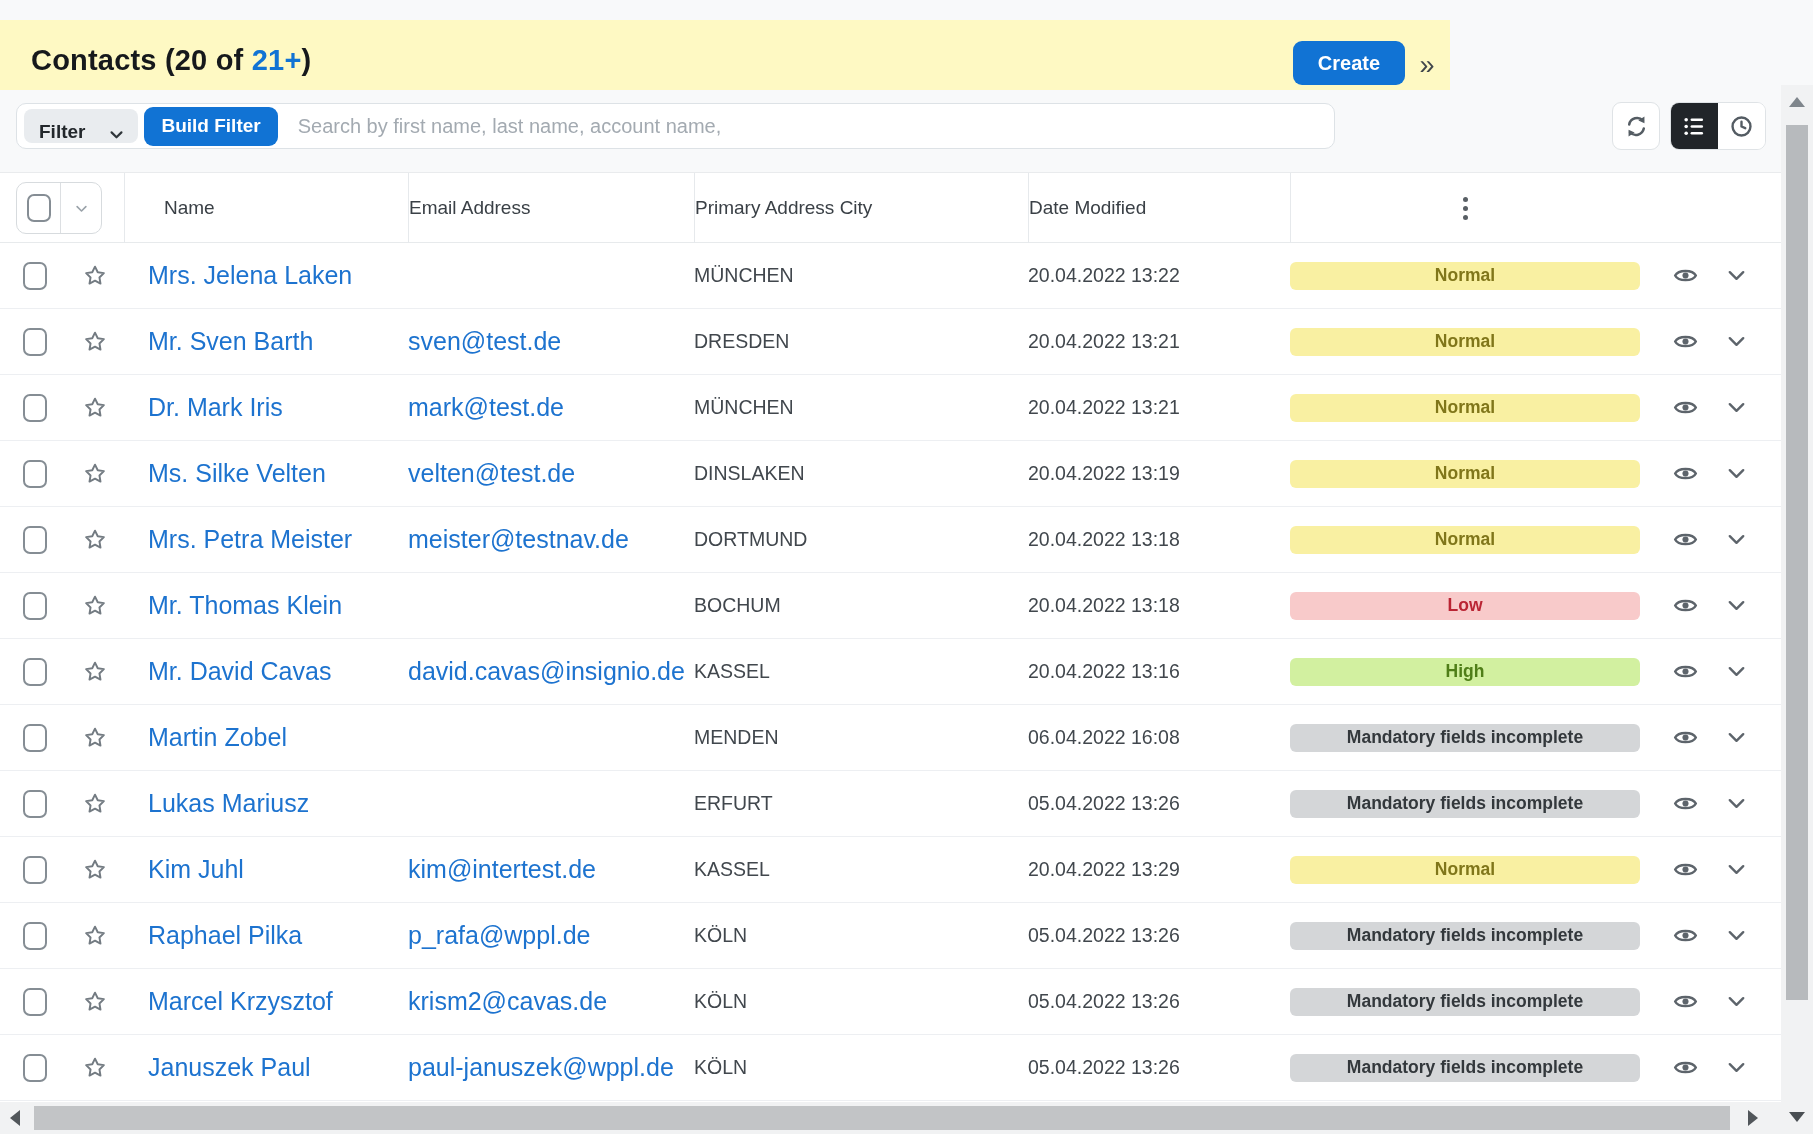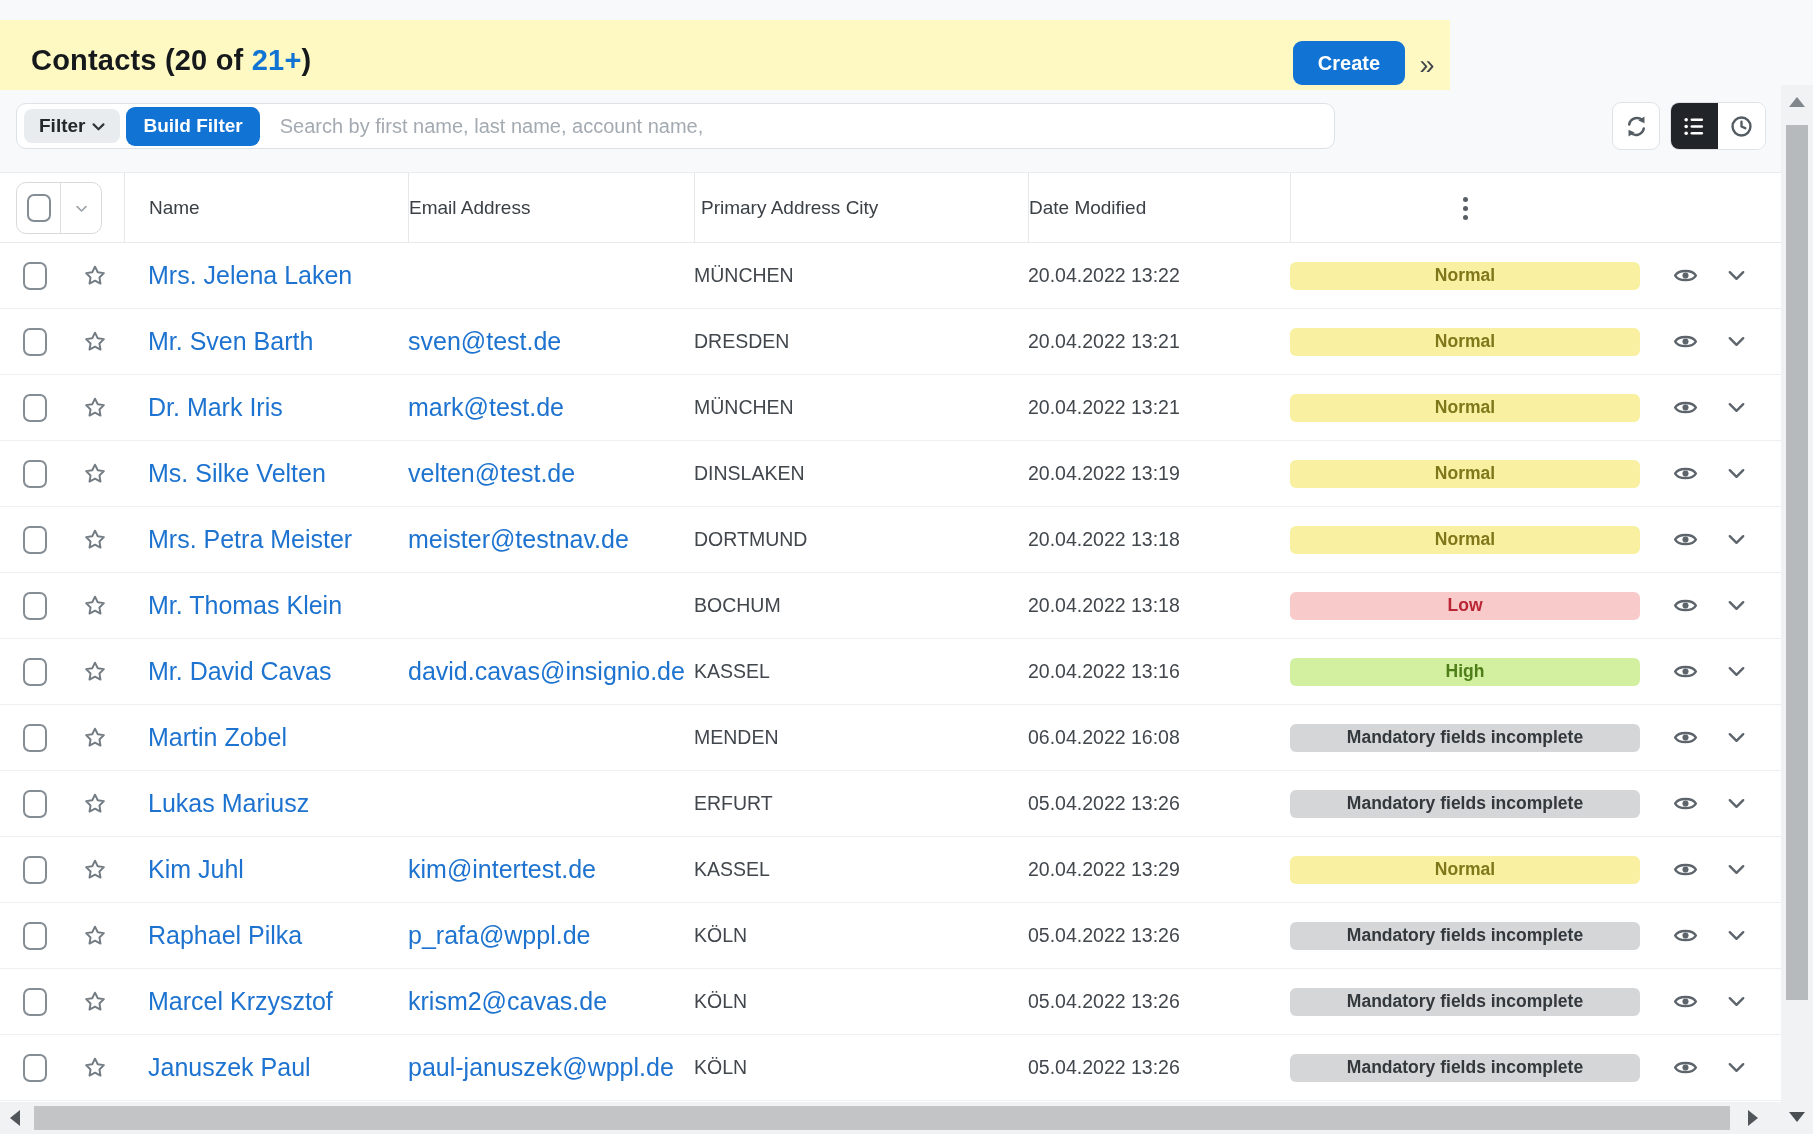"Filter" .filter-chip { align-items: center -> flex-end; gap: 5px -> 23px }
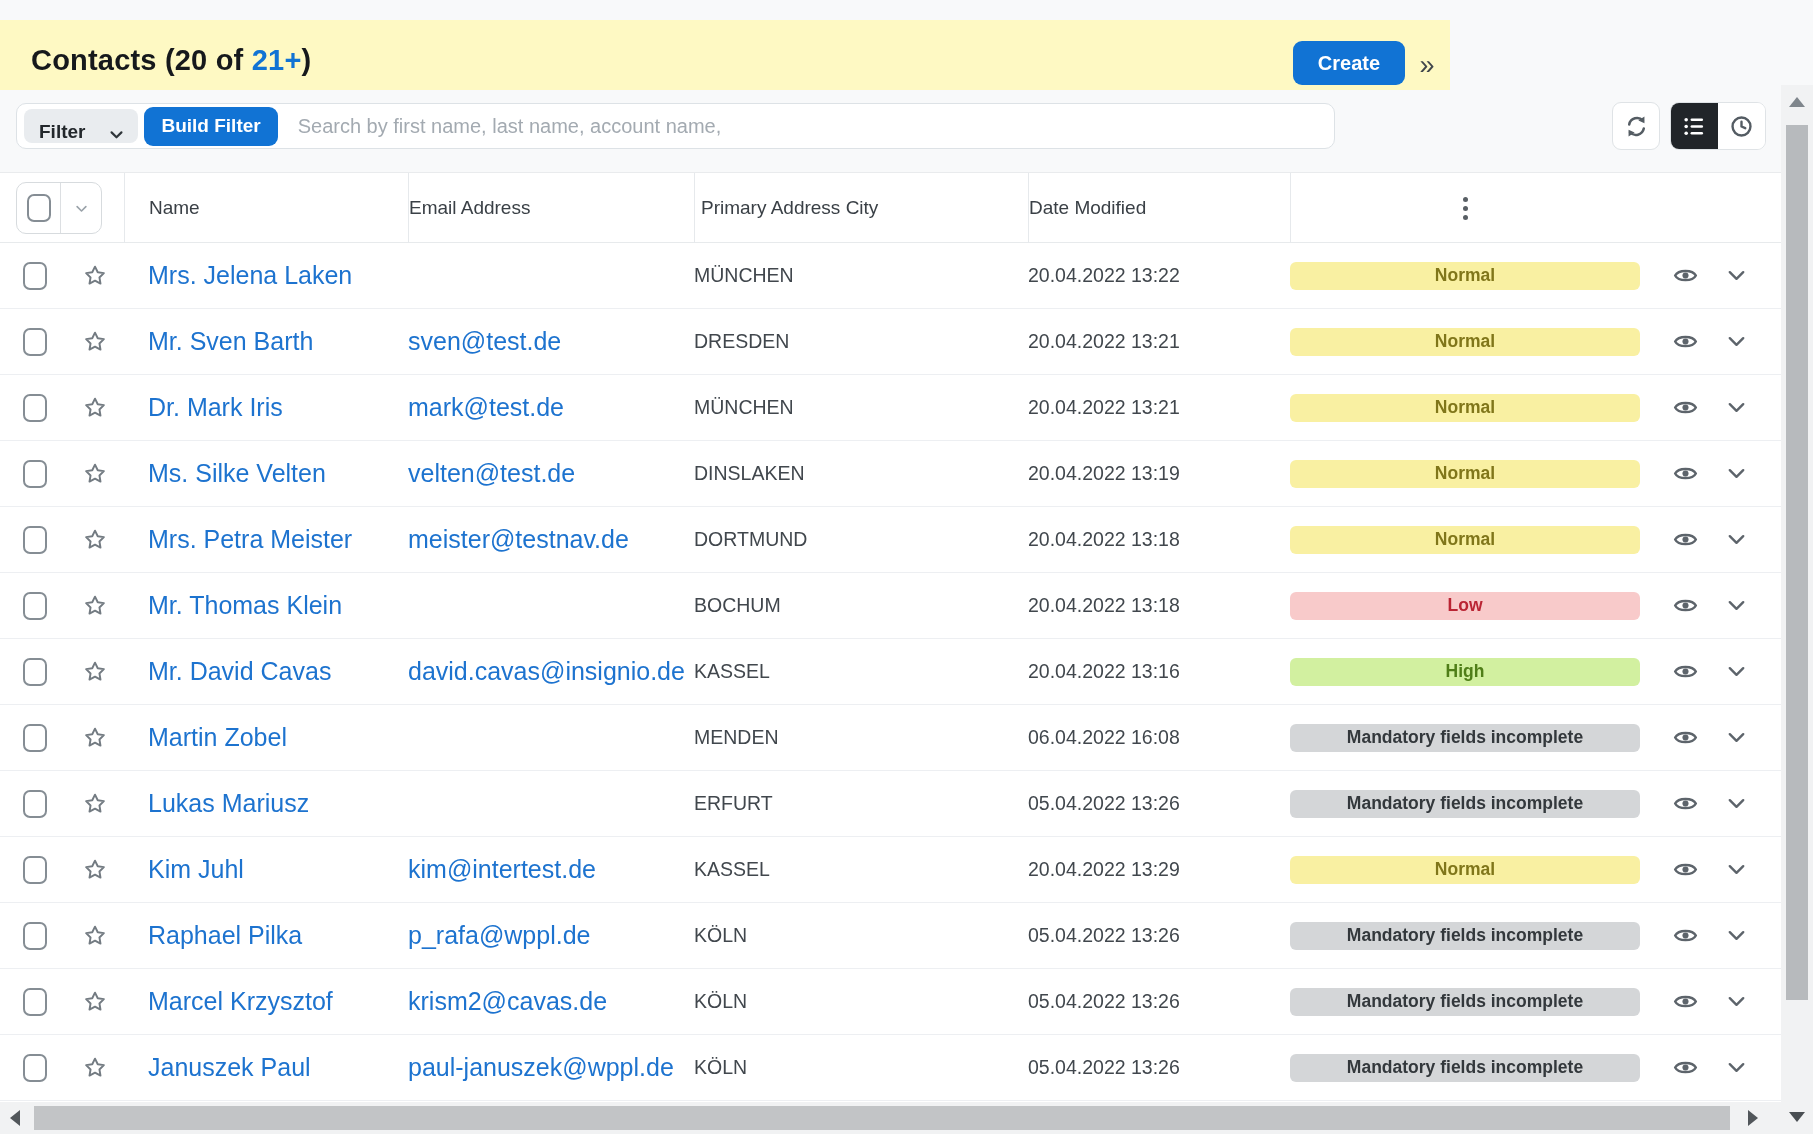"Name" .thead .hcell { padding-left: 24px -> 39px }
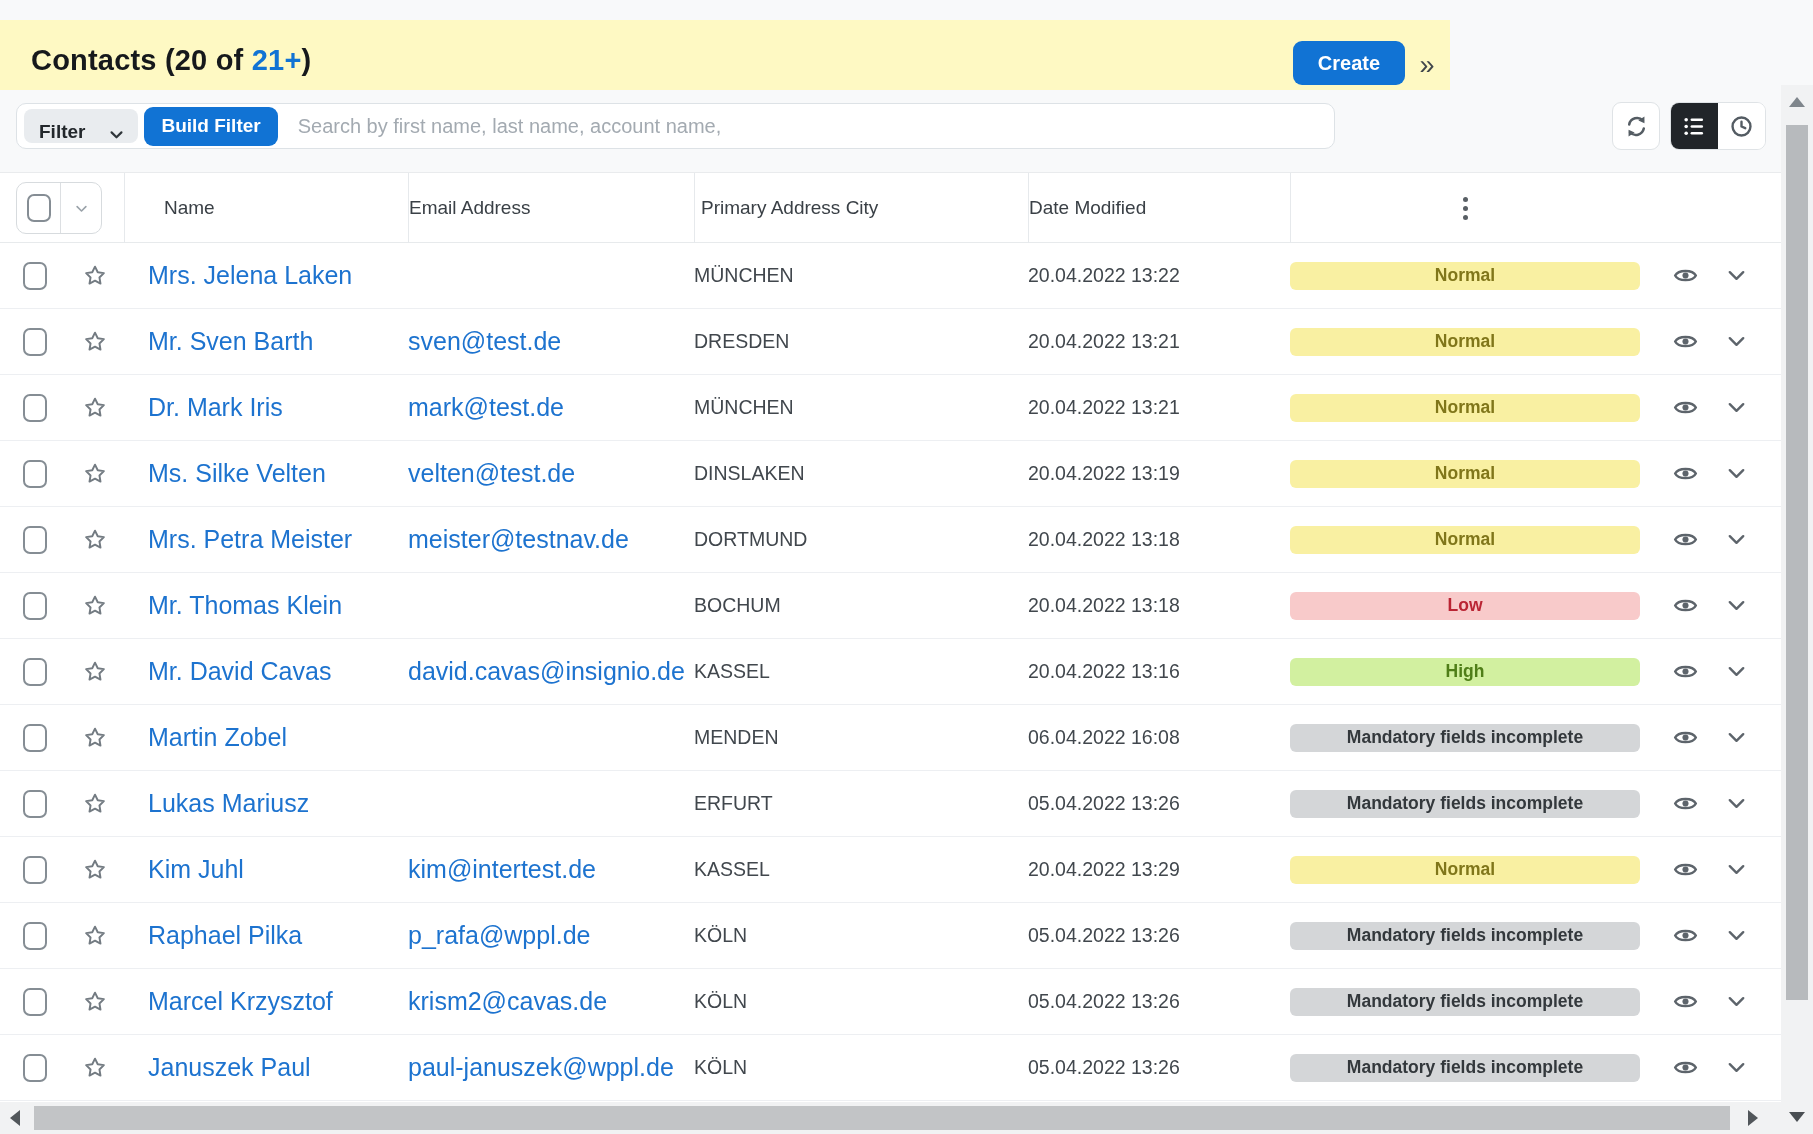"Primary Address City" div.hcell { padding-left: 6px -> 0 }
